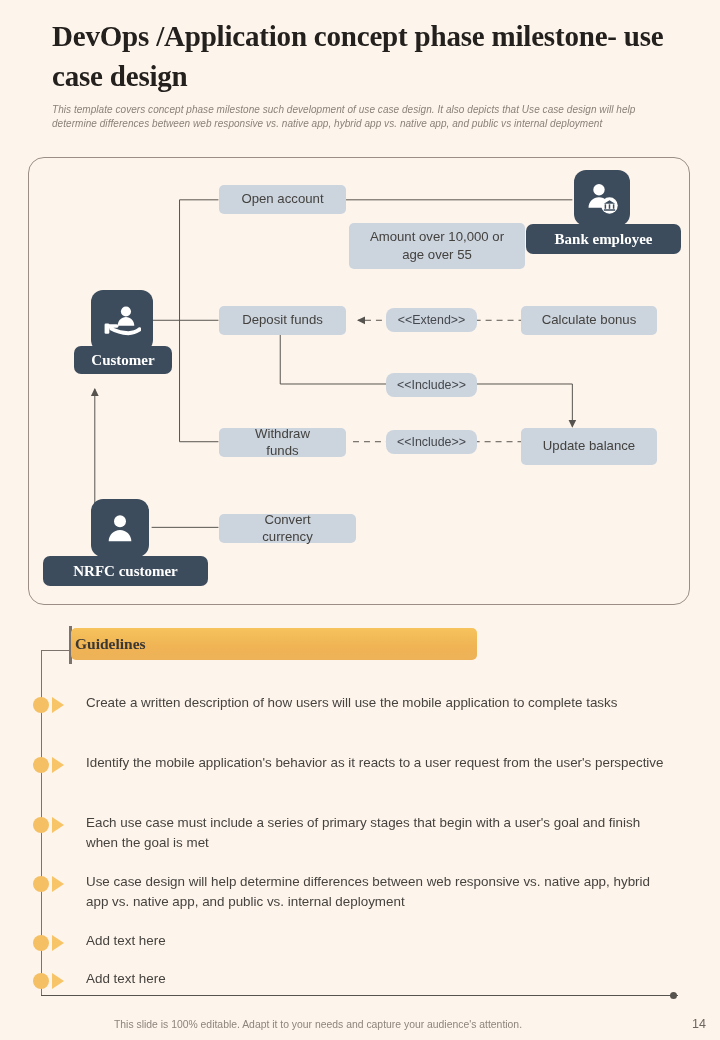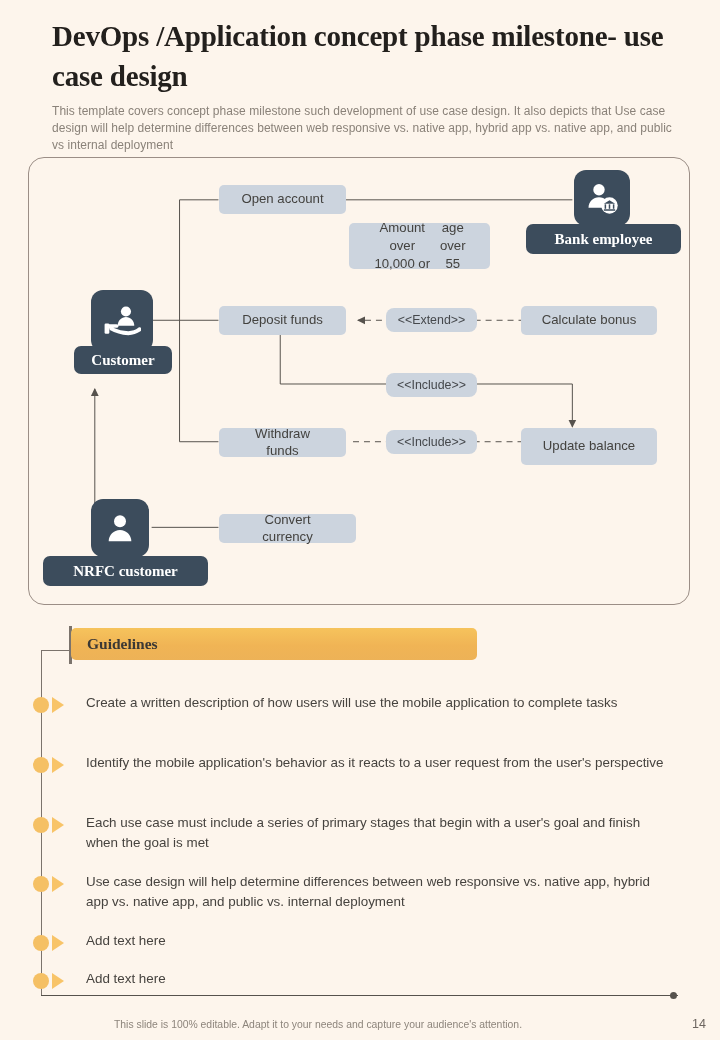"This template covers concept phase" .slide-subtitle { font-size: 12px -> 10px; font-style: none -> italic }
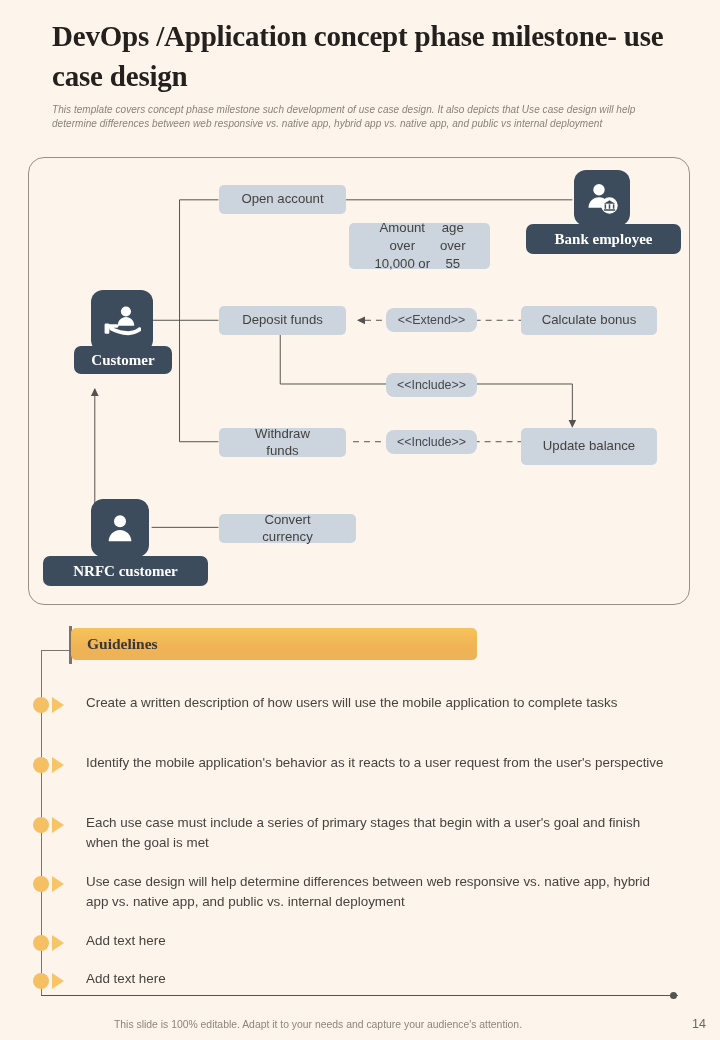"Amount over 10,000 or" div.usecase { flex-direction: row -> column; width: 141px -> 176px }
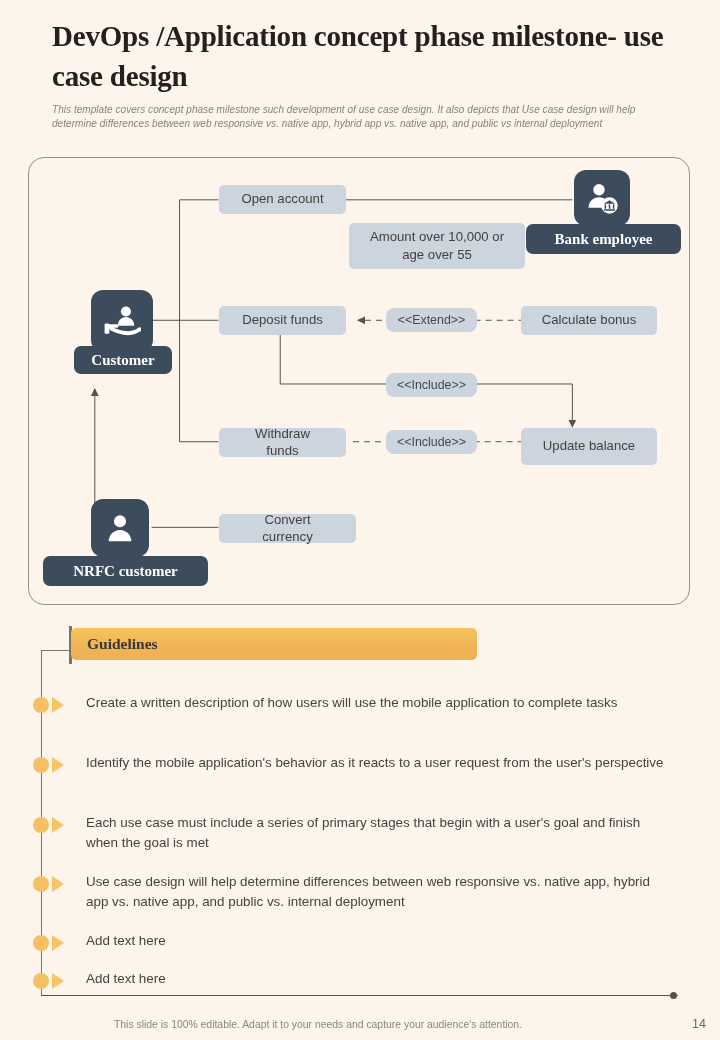"Guidelines" .gl-header-text { padding-left: 16px -> 4px }
